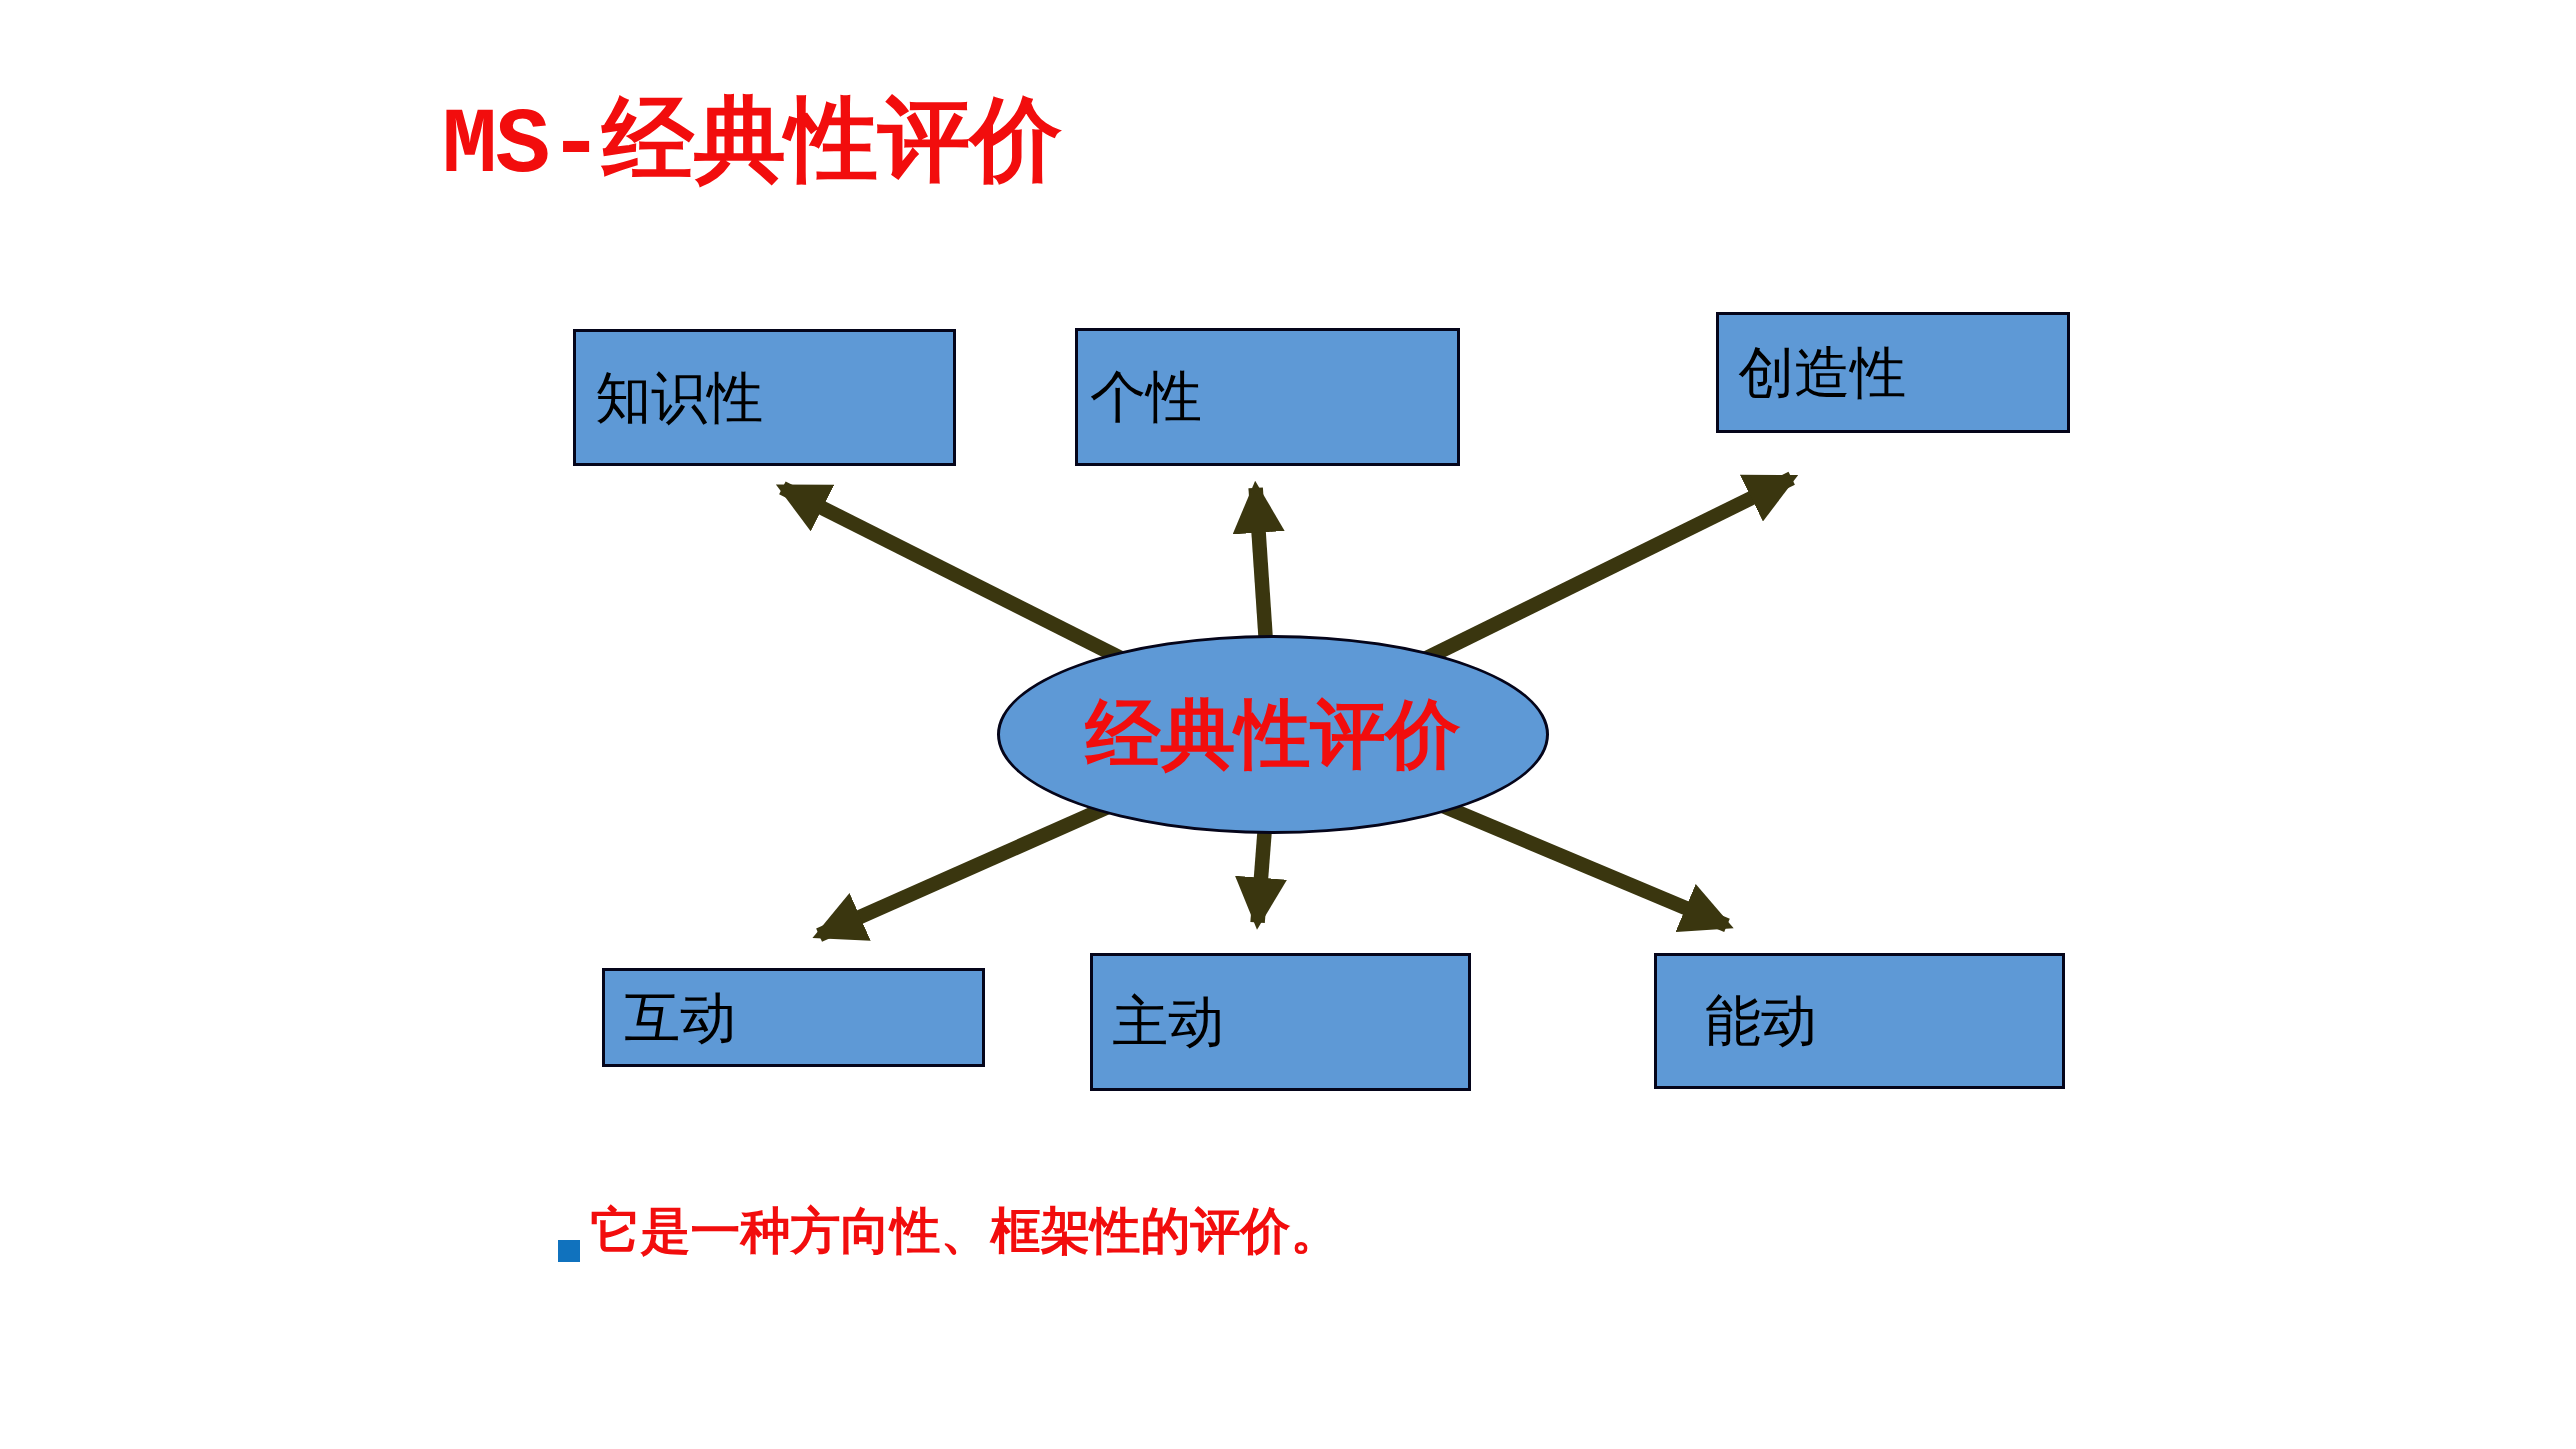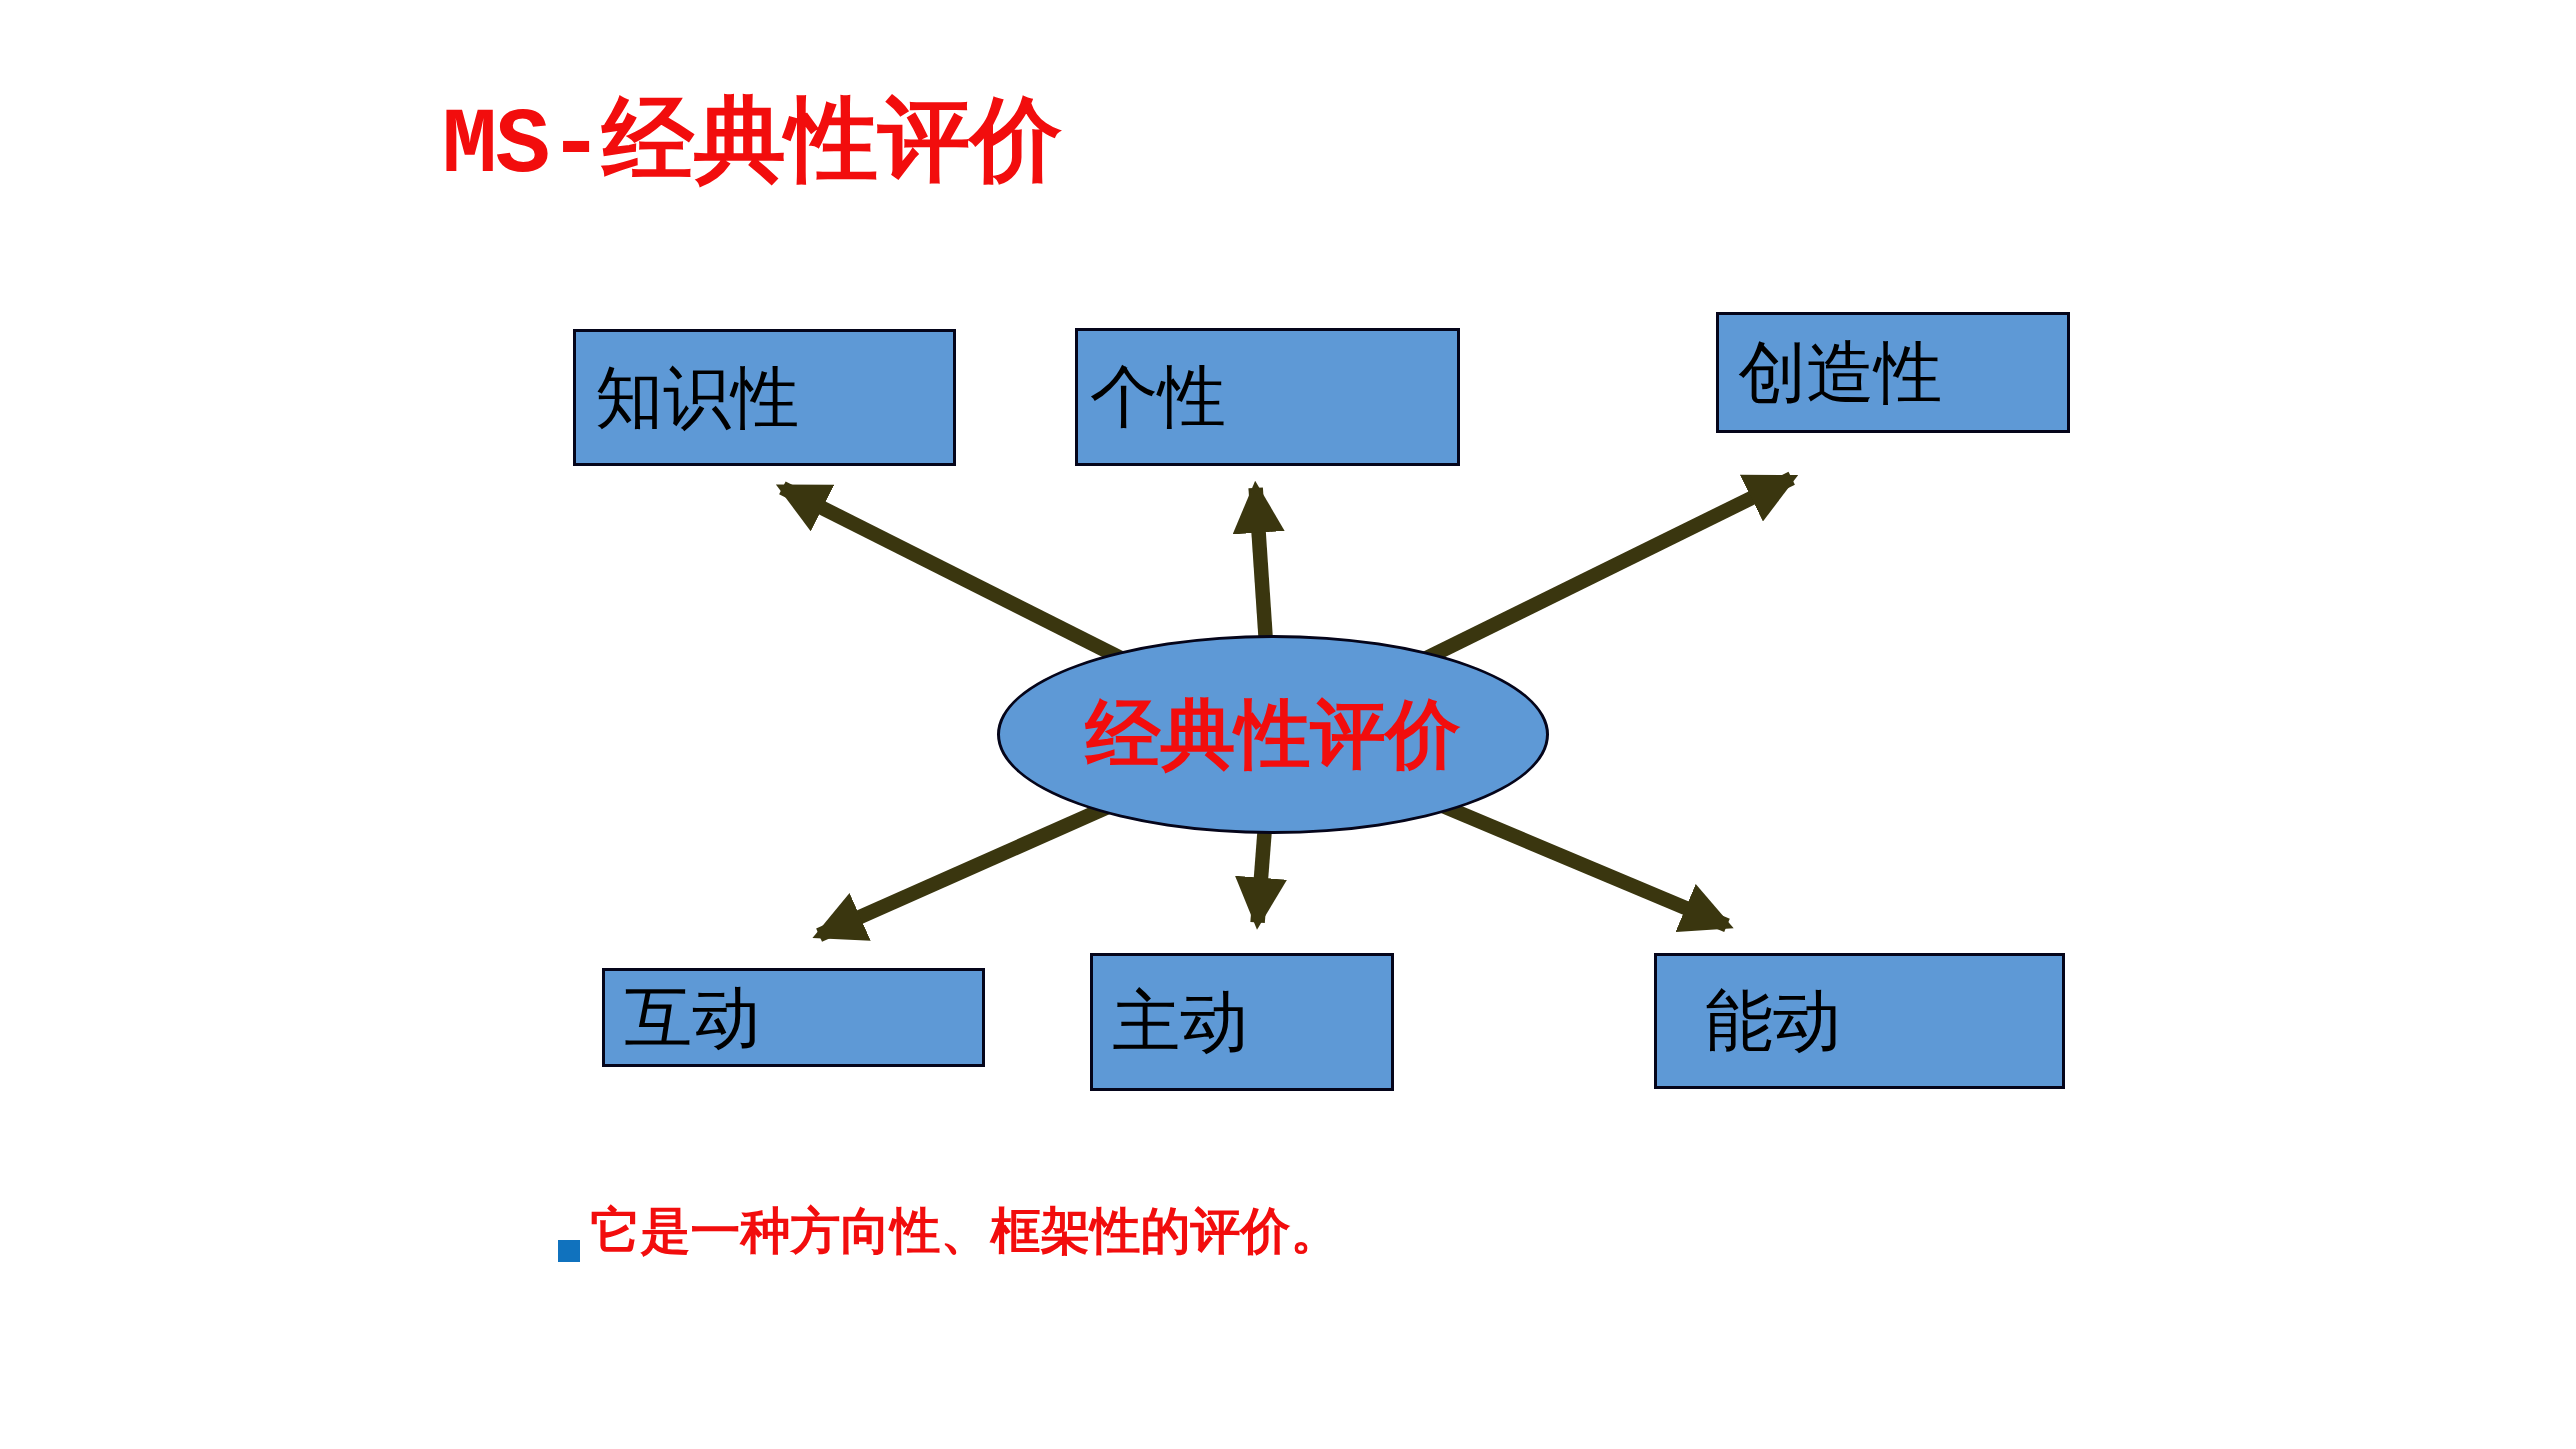"知识性" .node-box .label { font-size: 68px -> 56px }
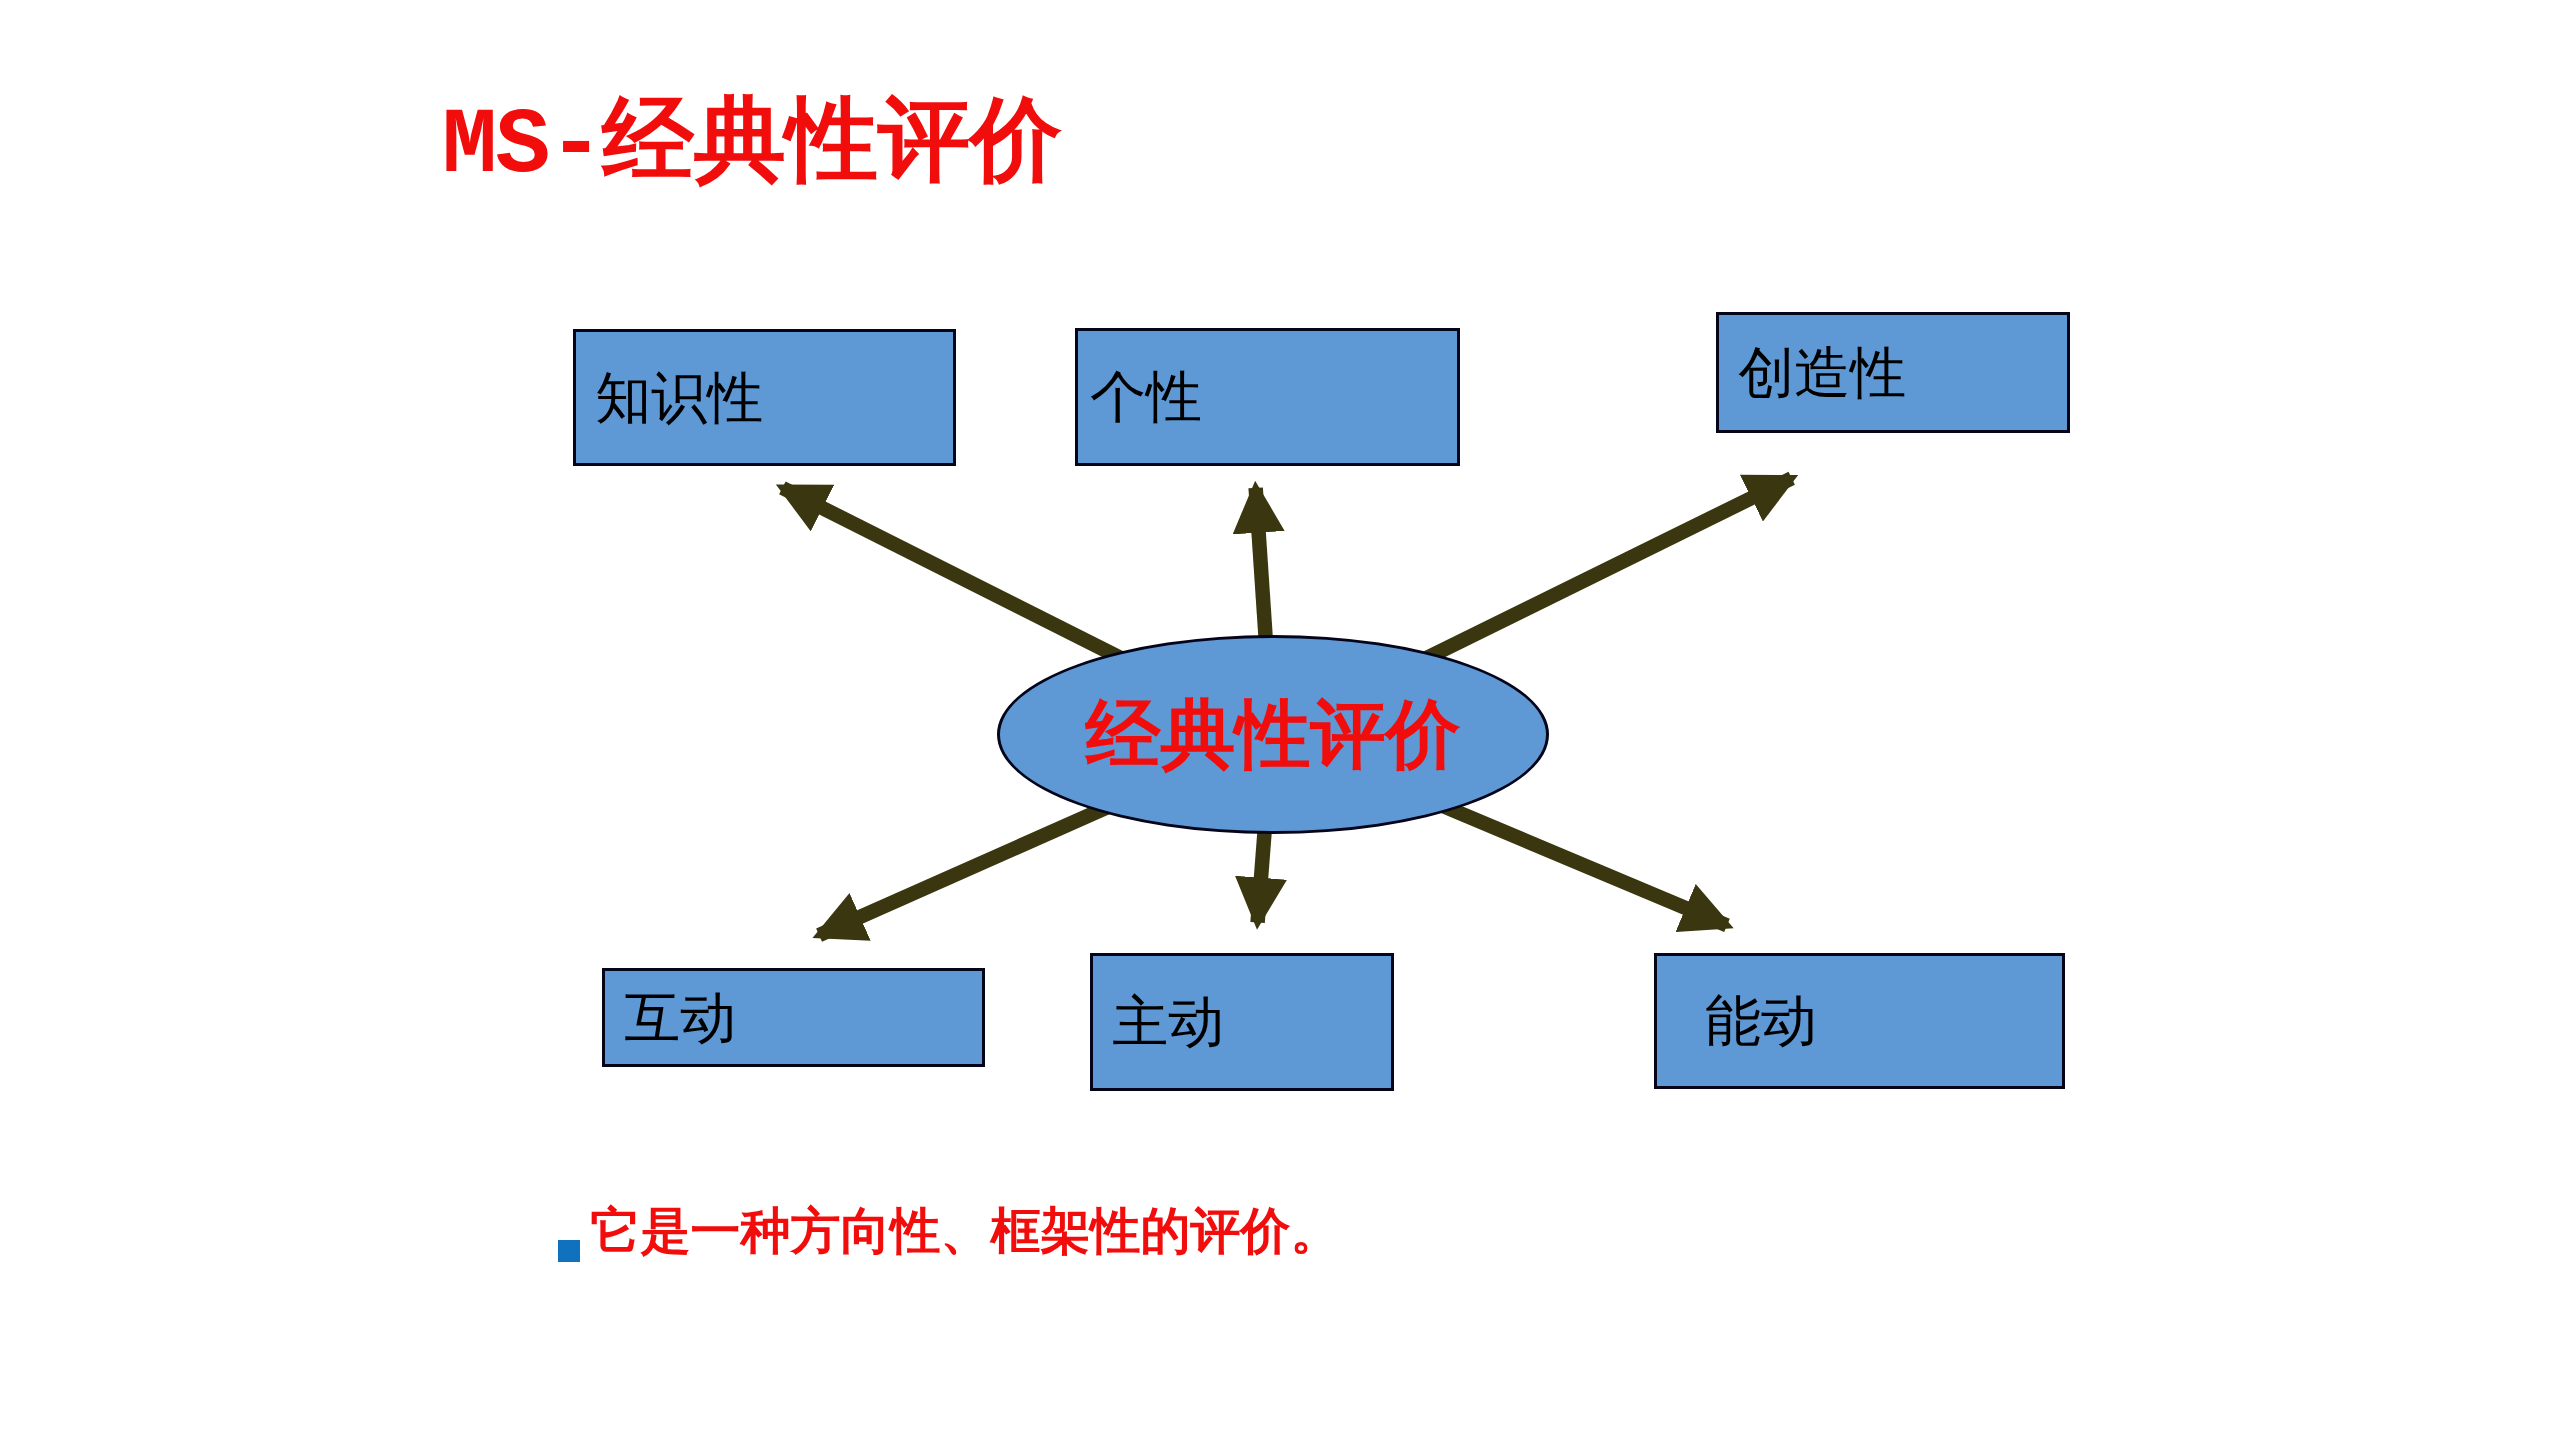"主动" .box-initiative { width: 304px -> 381px }
